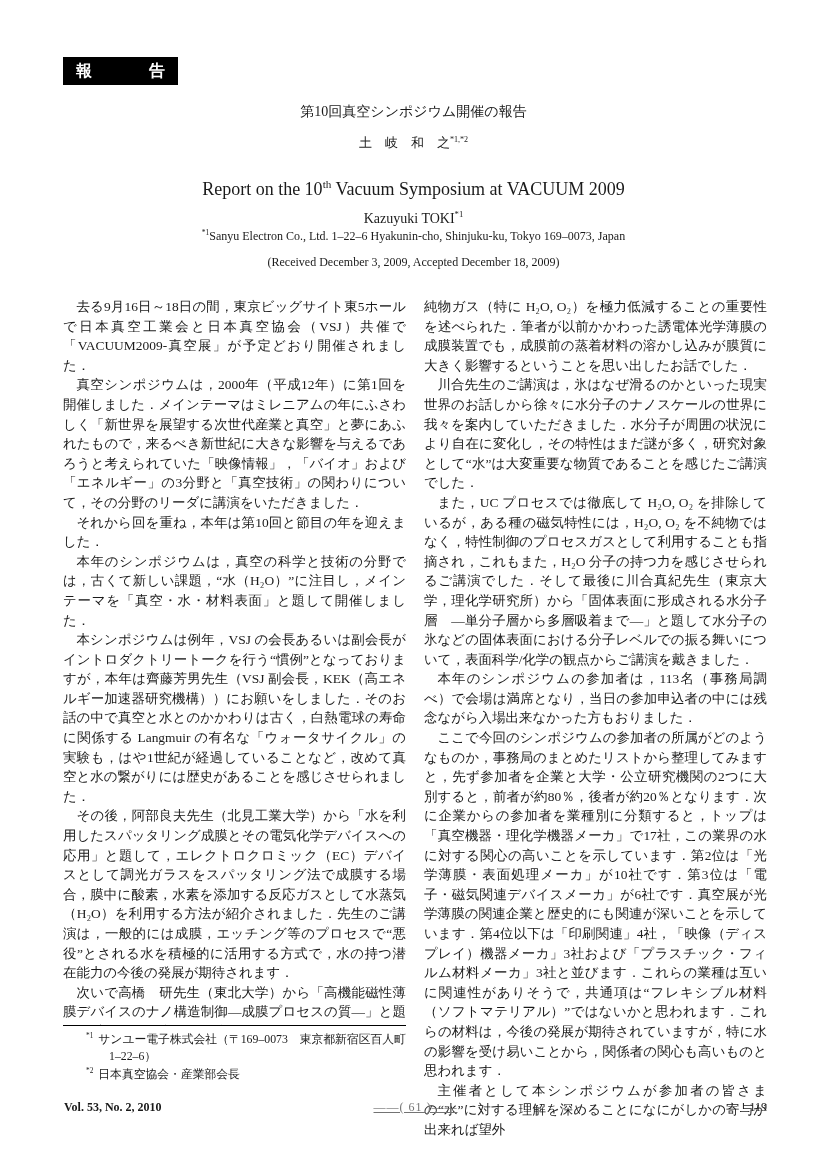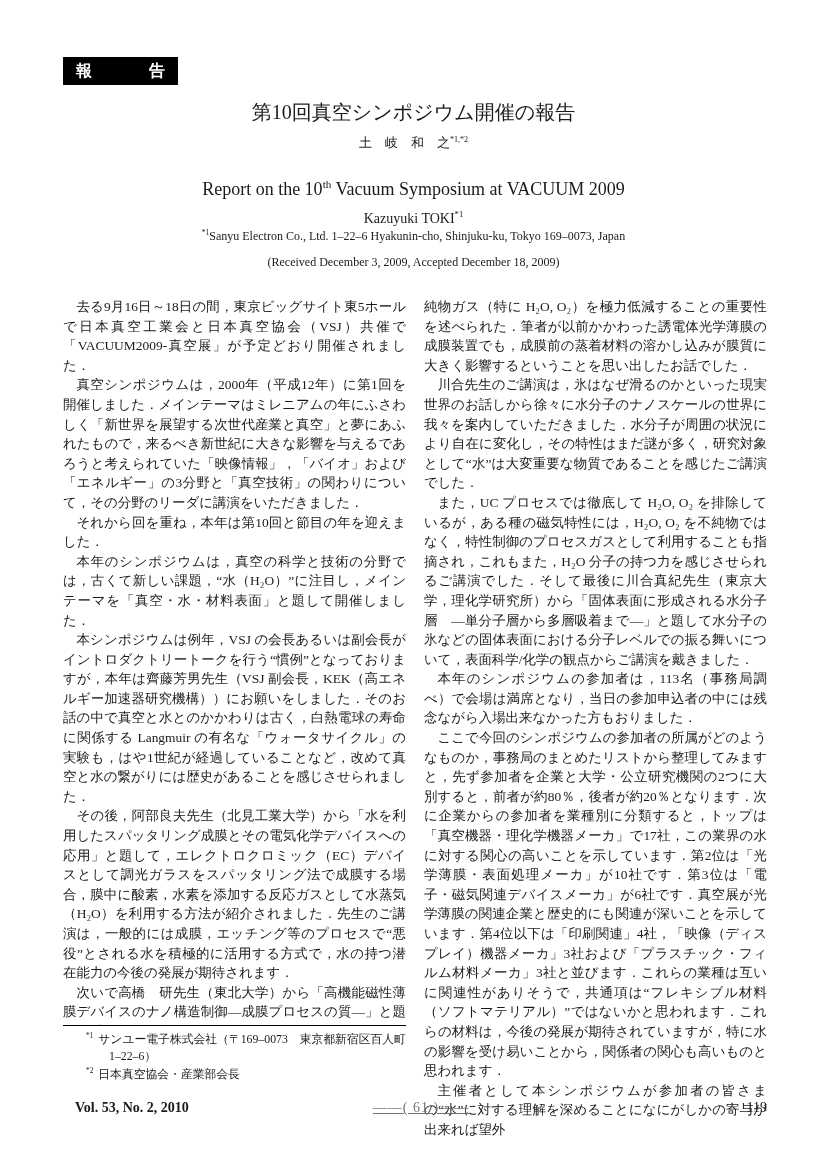"第10回真空シンポジウム開催の報告" .title-ja { font-size: 20px -> 14px }
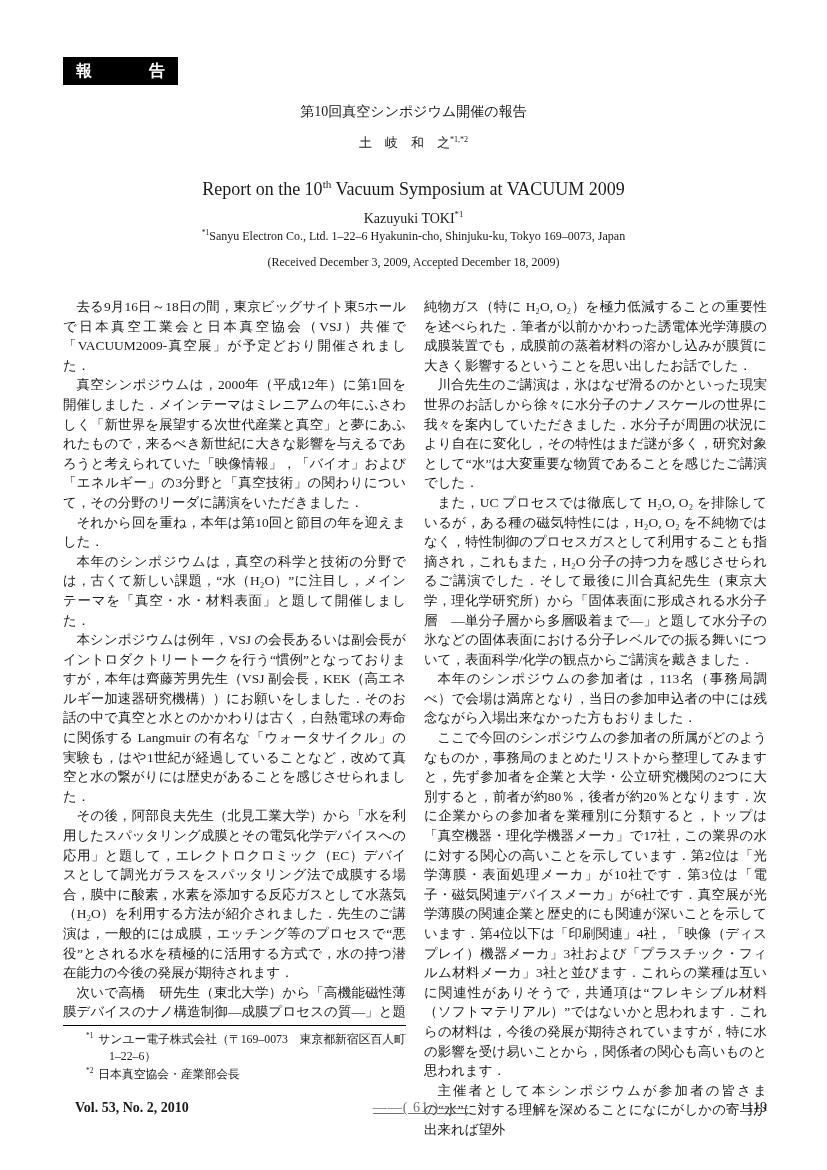"Vol. 53, No. 2, 2010" .footer { font-size: 14px -> 12px; left: 63px -> 52px }
